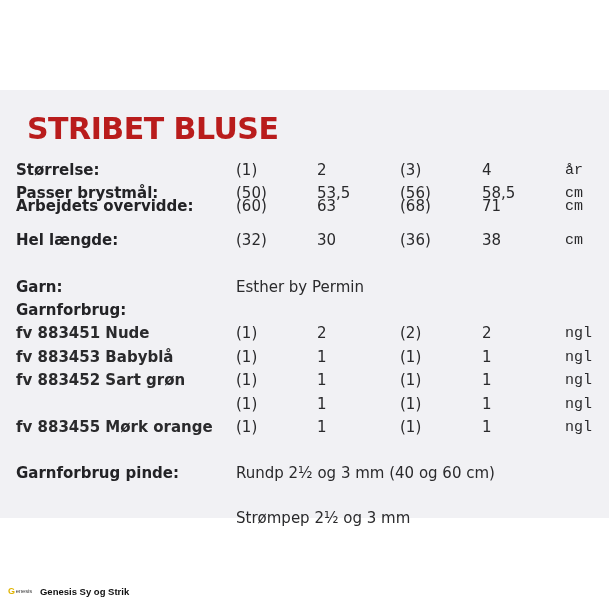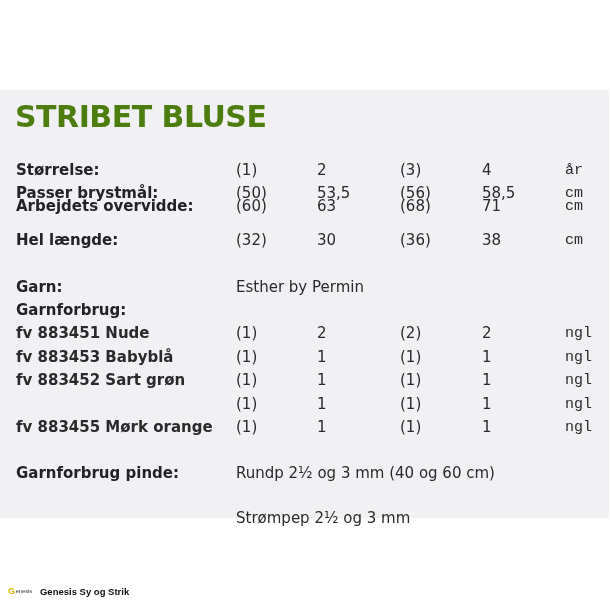"STRIBET BLUSE" .title { color: #4d7c0f -> #b91c1c; margin: 0 -> 12px }
